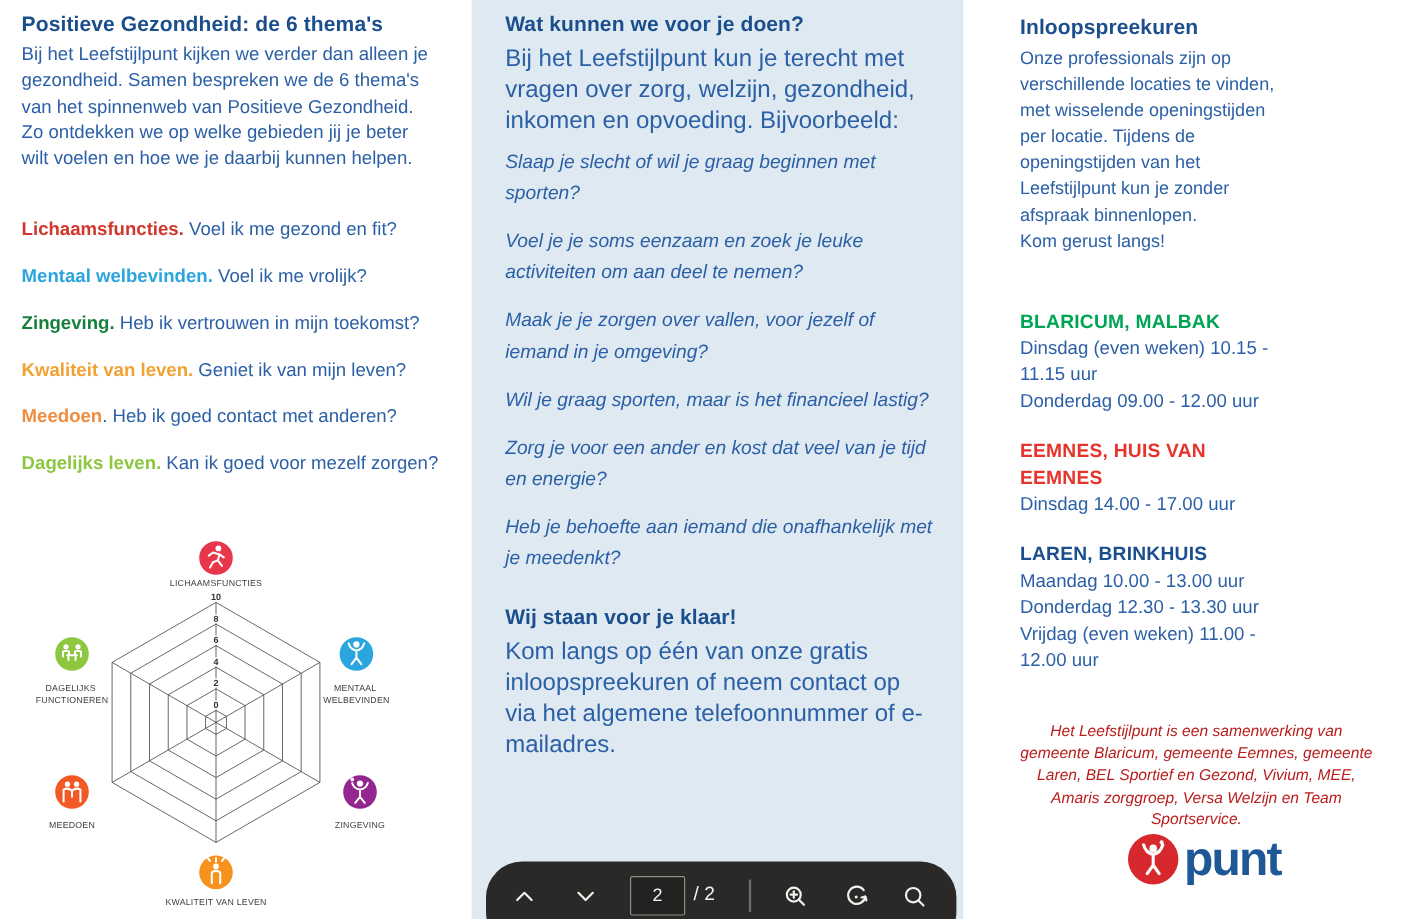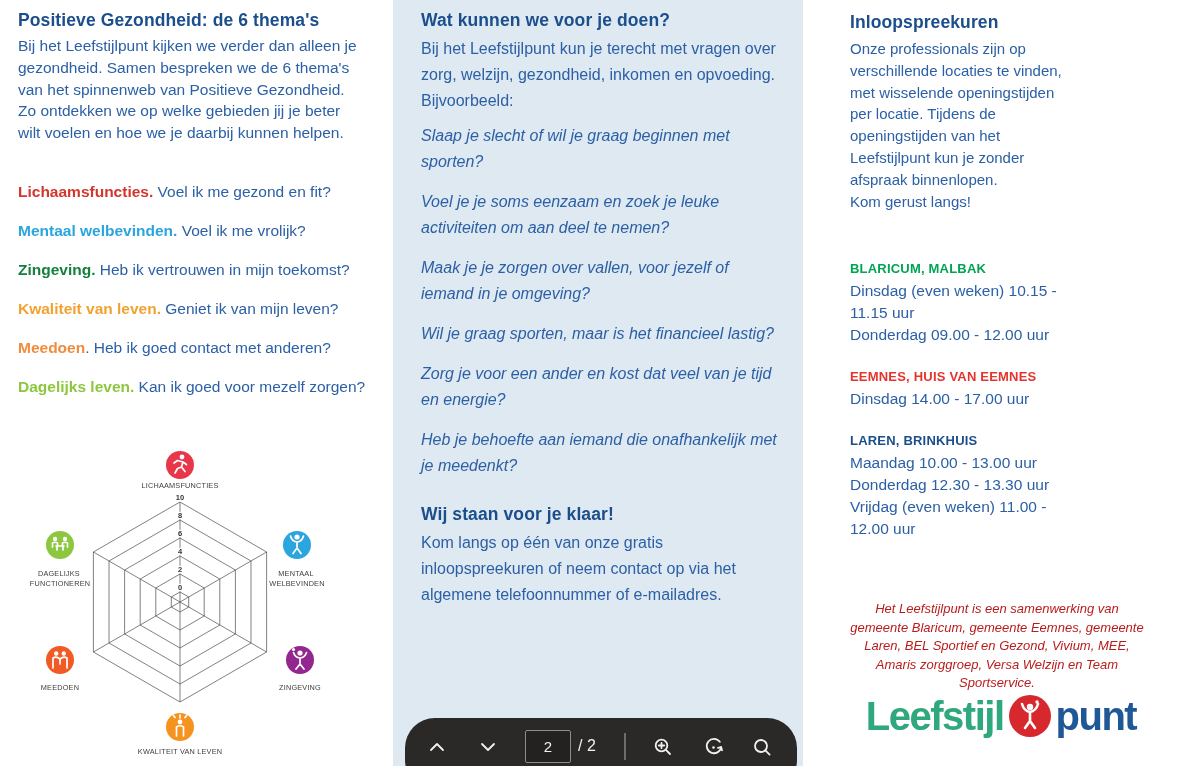"Bij het Leefstijlpunt kun je" .col-mid .intro { font-size: 16px -> 20px }
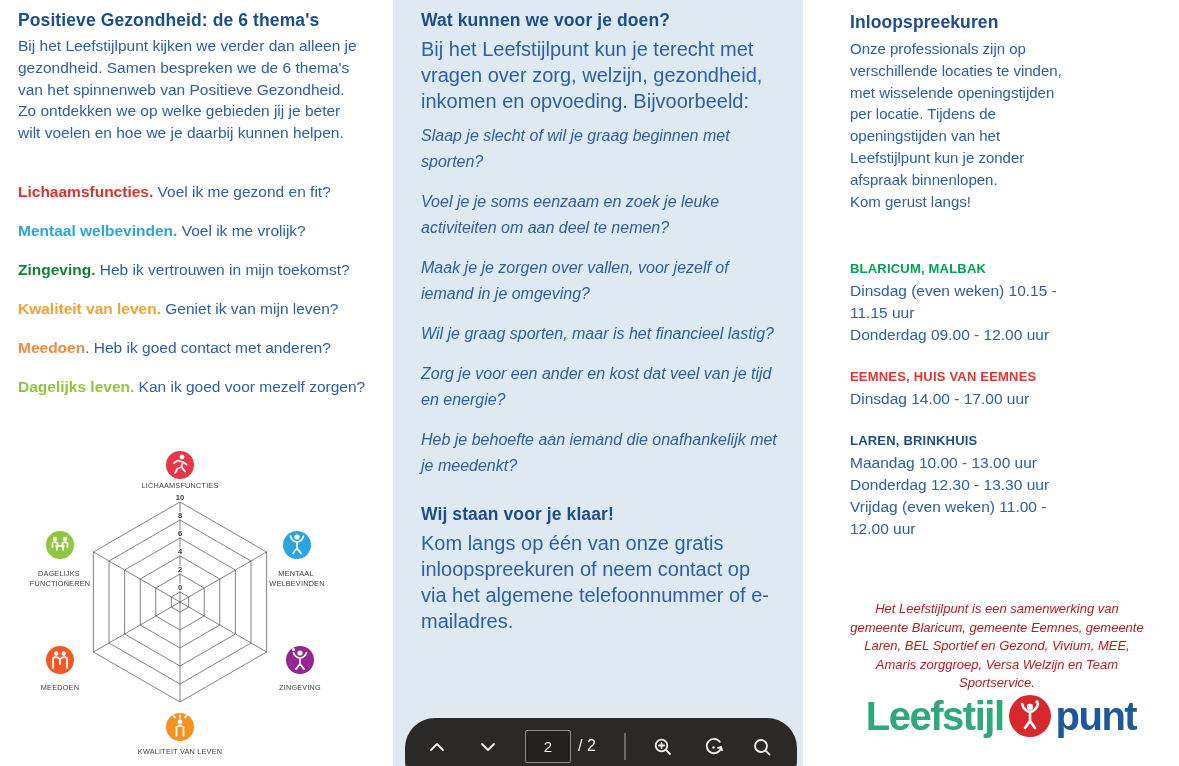"BLARICUM, MALBAK" .loc h3 { font-size: 13px -> 16px }
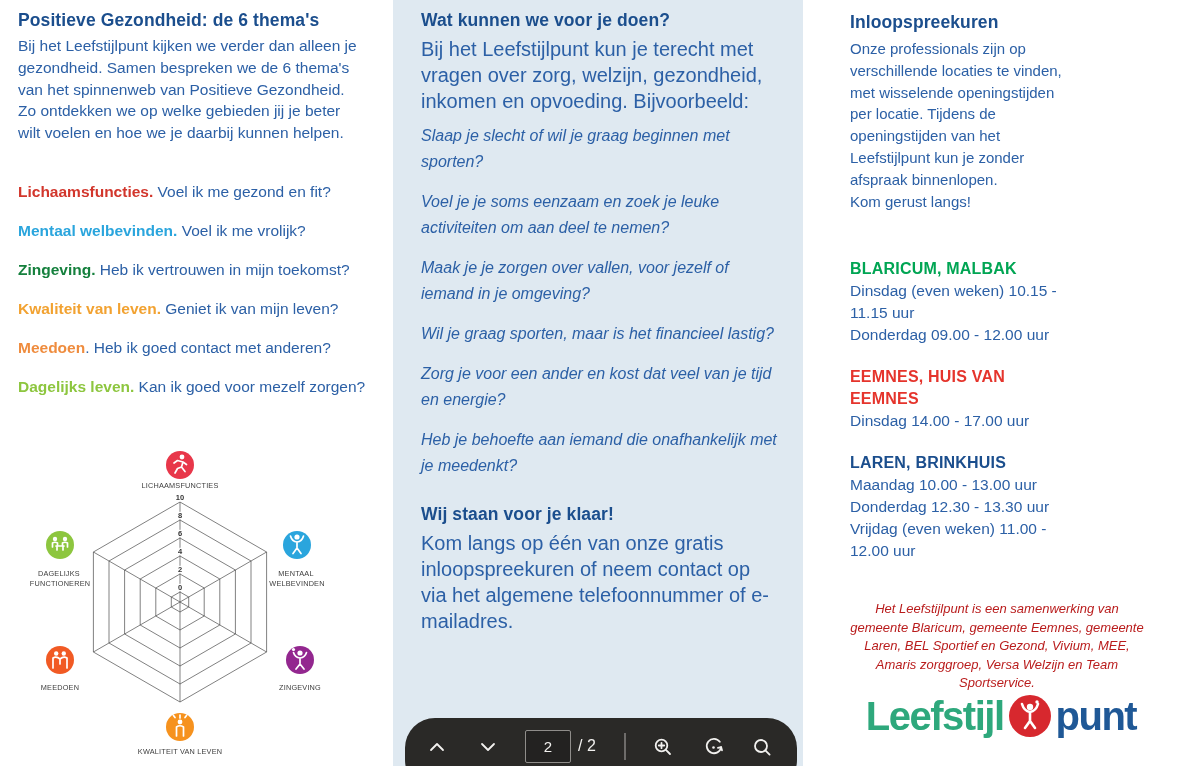"Leefstijl" span.word { html: <span>Leefstijl</span> -> none }
